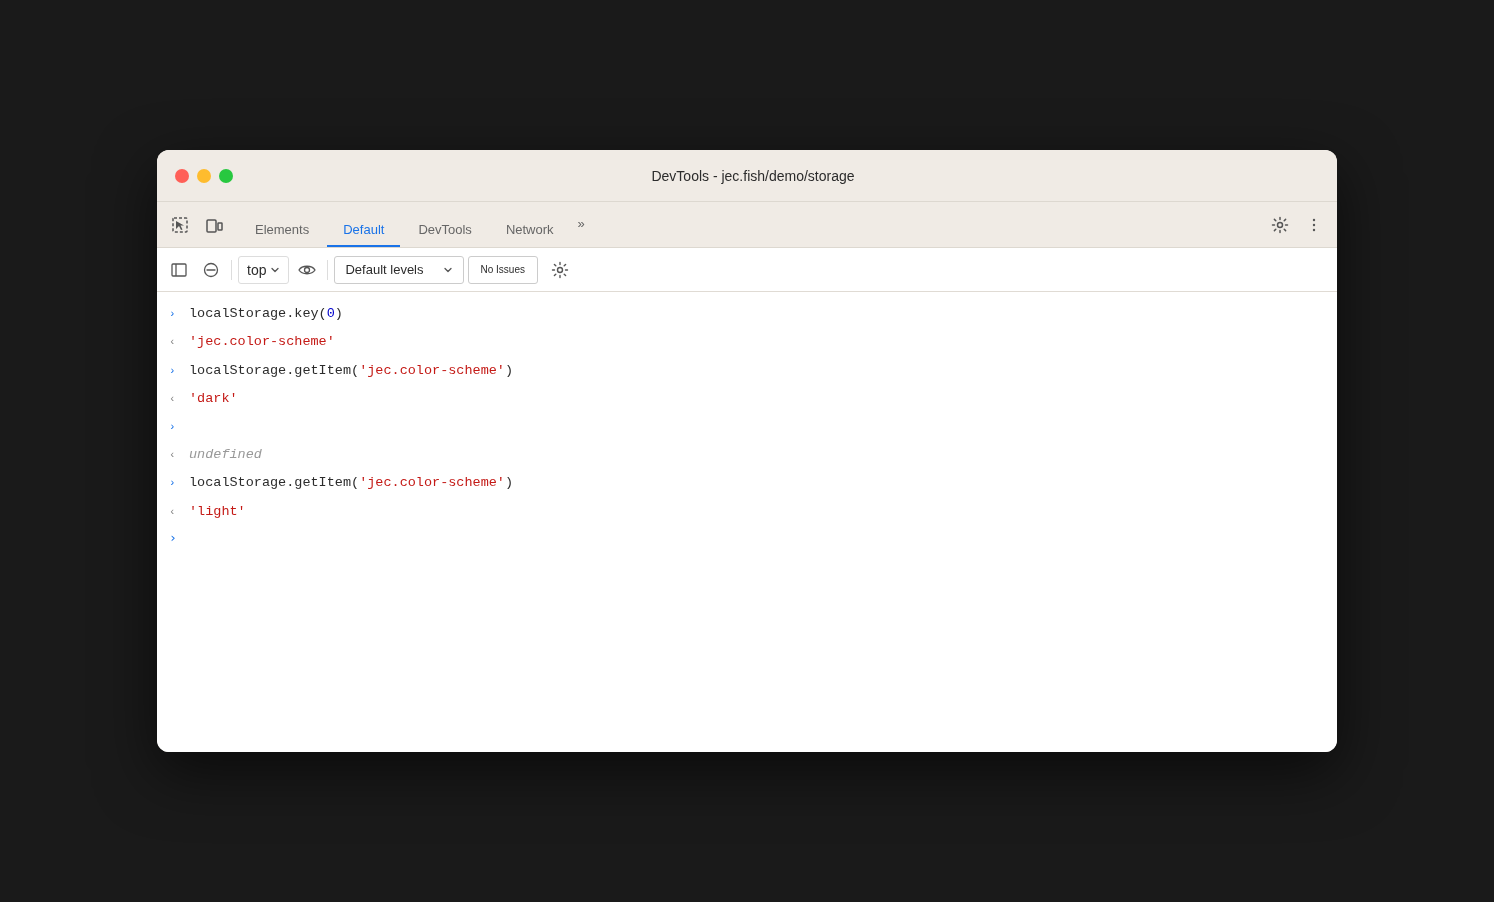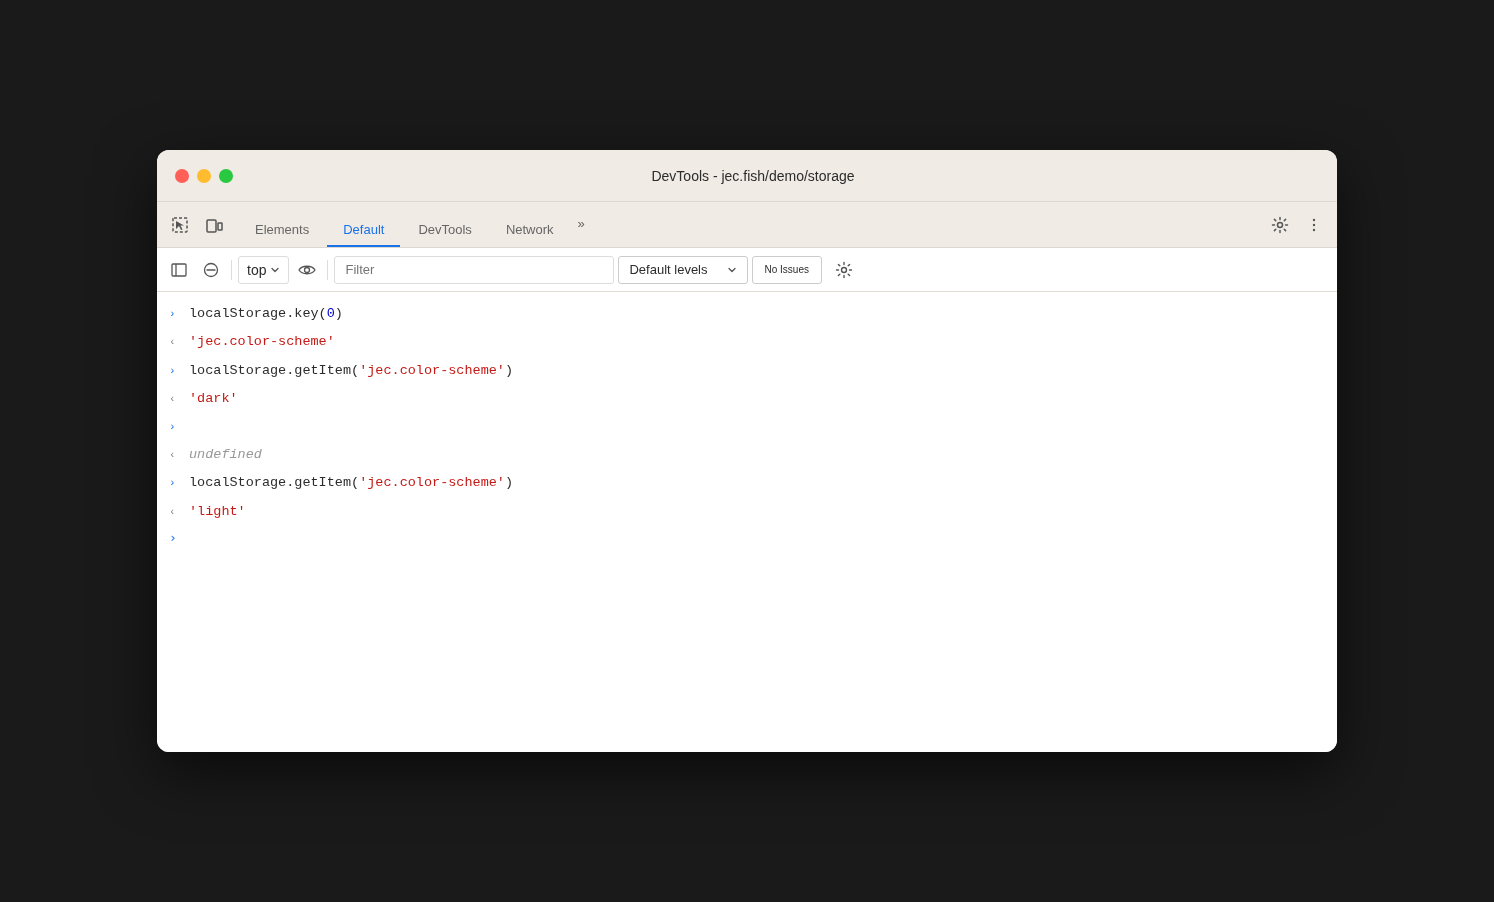"Filter" input.filter-input { html: <input> -> none }
